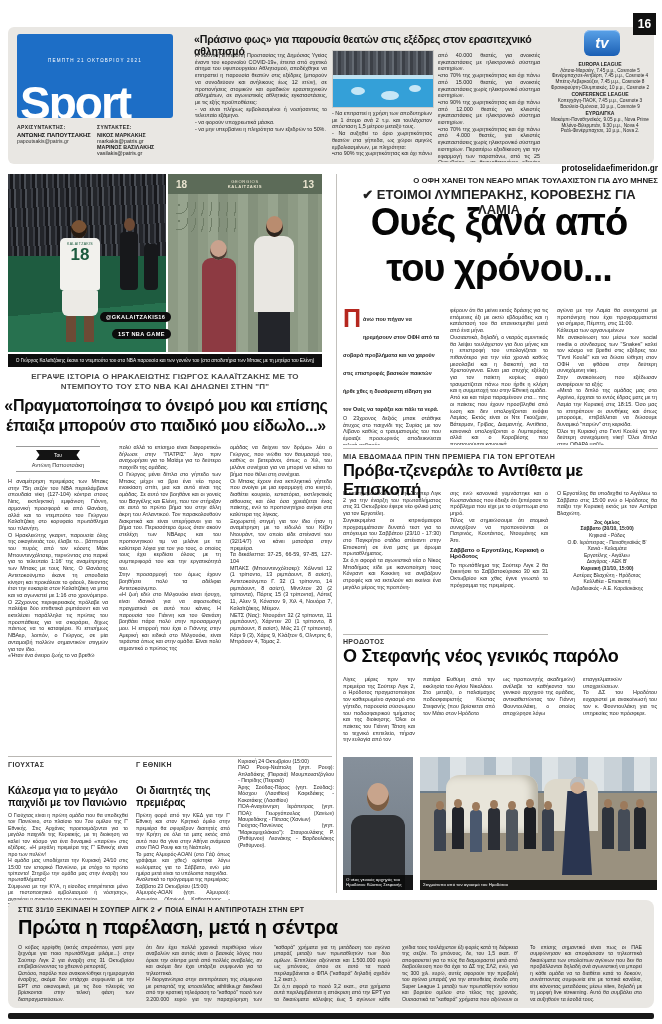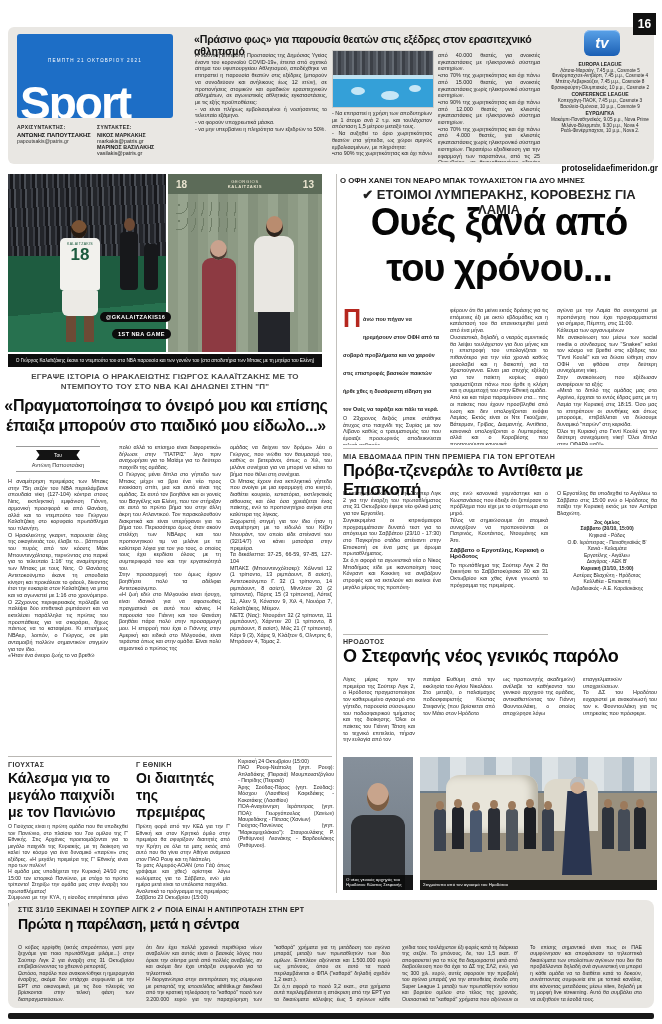"Ο ΟΦΗ ΧΑΝΕΙ ΤΟΝ ΝΕΑΡΟ" .ofi-k1 { text-align: left -> right }
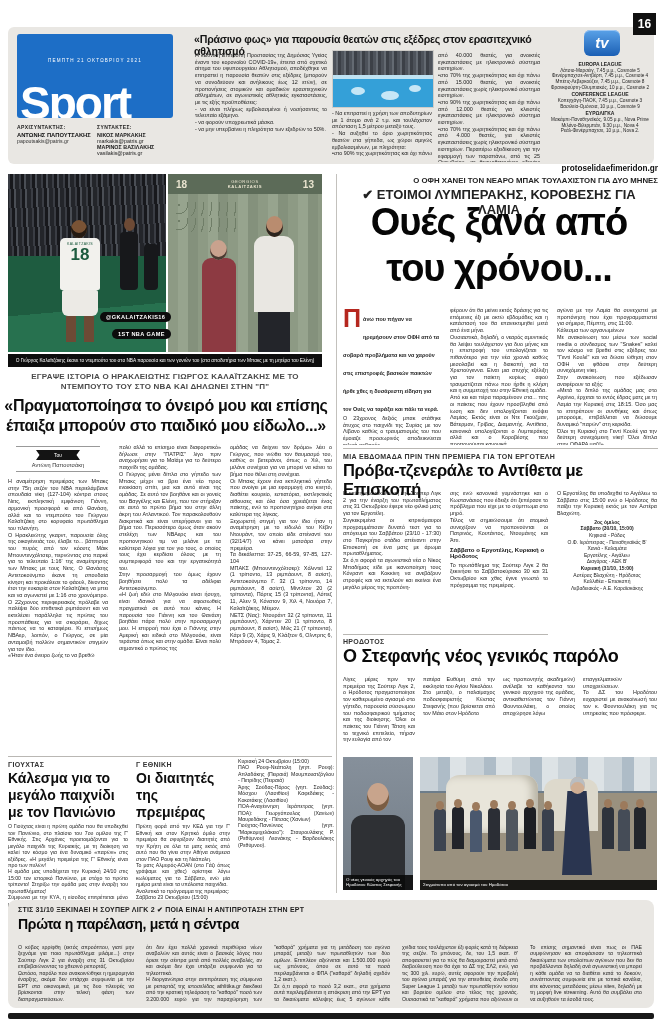"Κάλεσμα για το μεγάλο παιχνίδι" .sec-hl { font-size: 14px -> 10px; margin: 2px 0 3px 0 -> 17px 0 3px 0 }
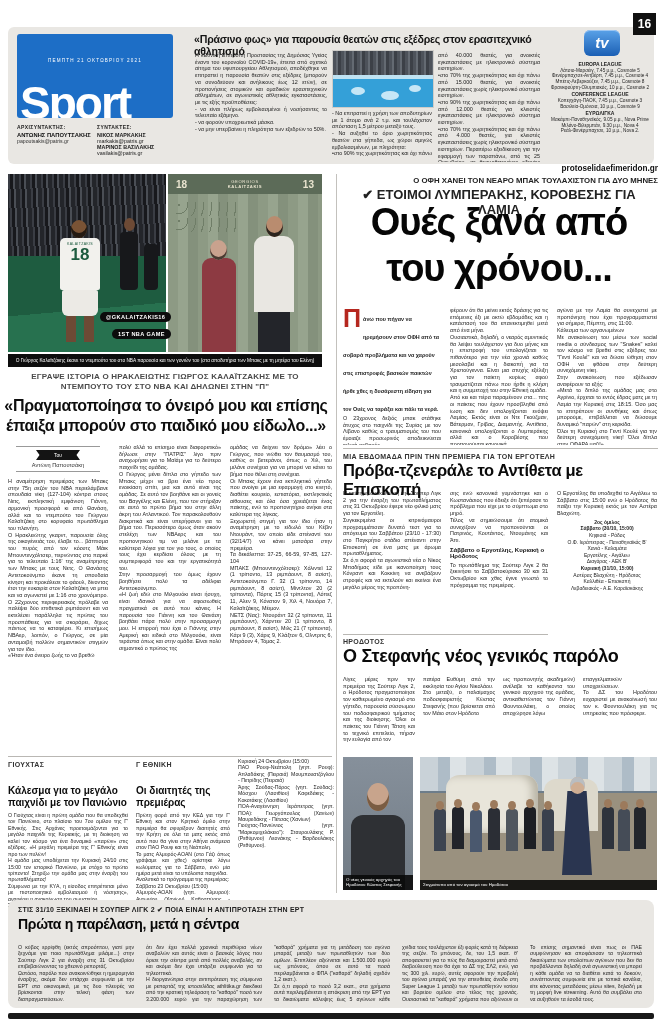"Πρώτα η παρέλαση, μετά η" .strip-hl { font-size: 14px -> 20px }
